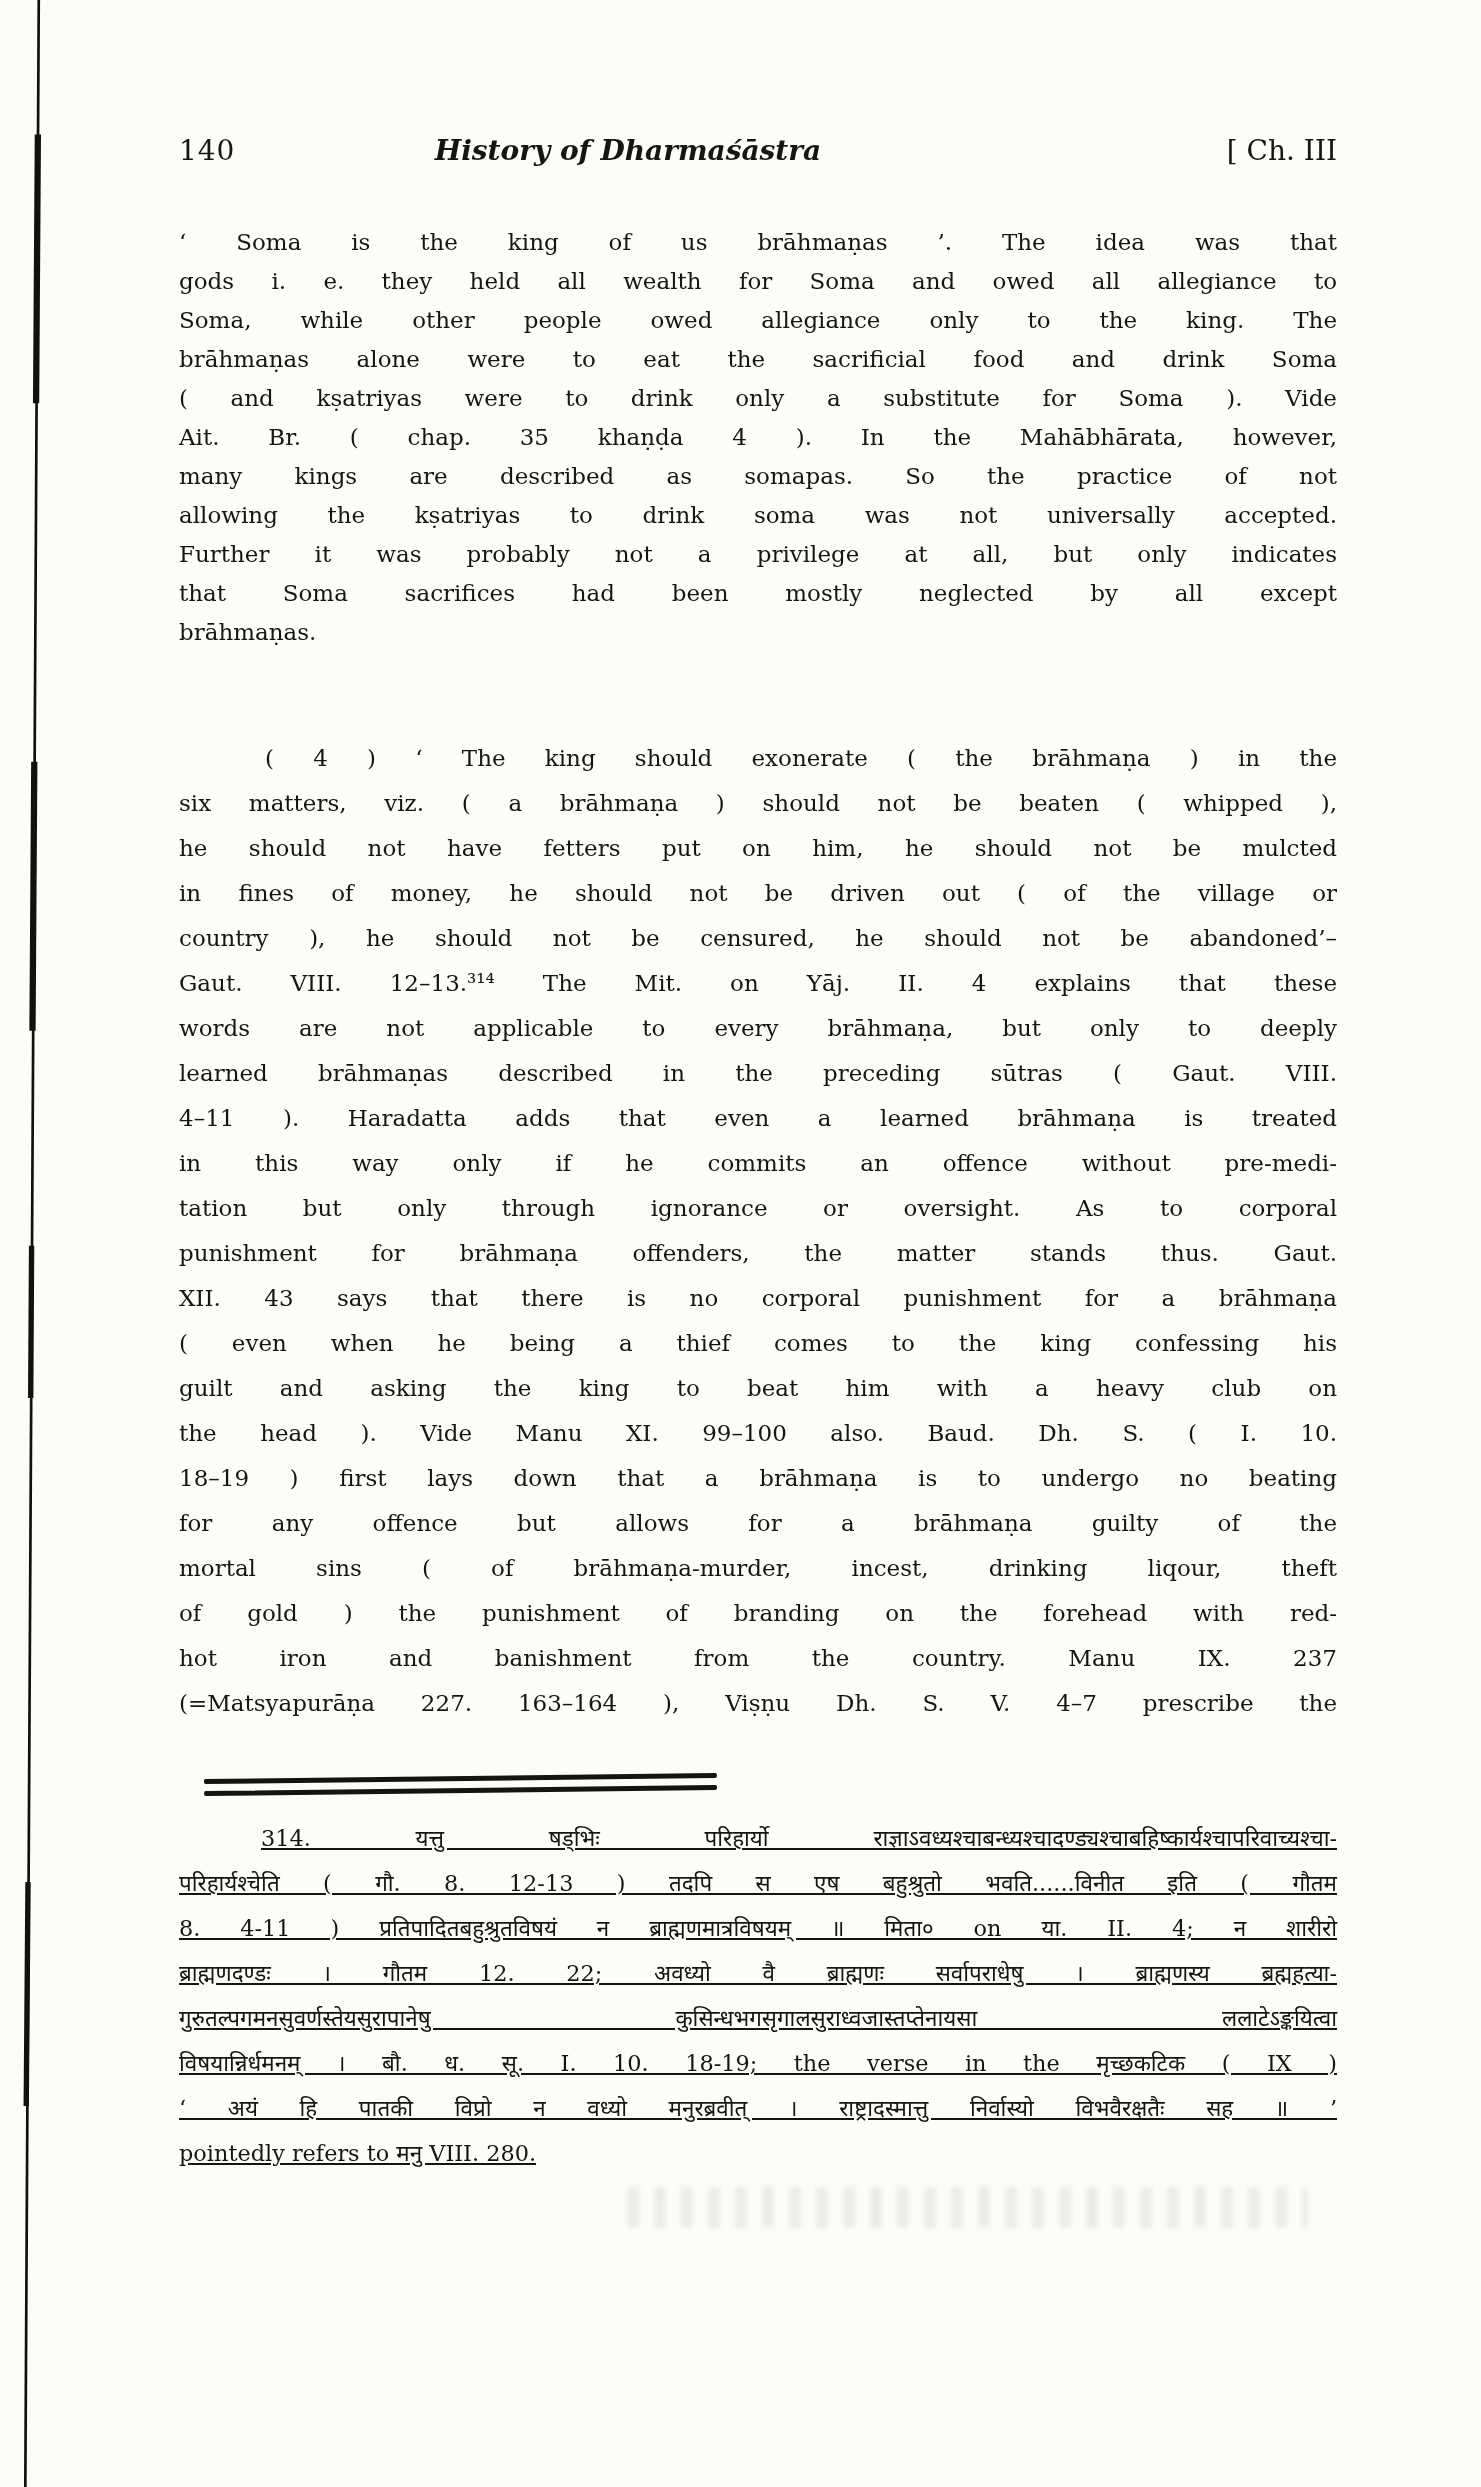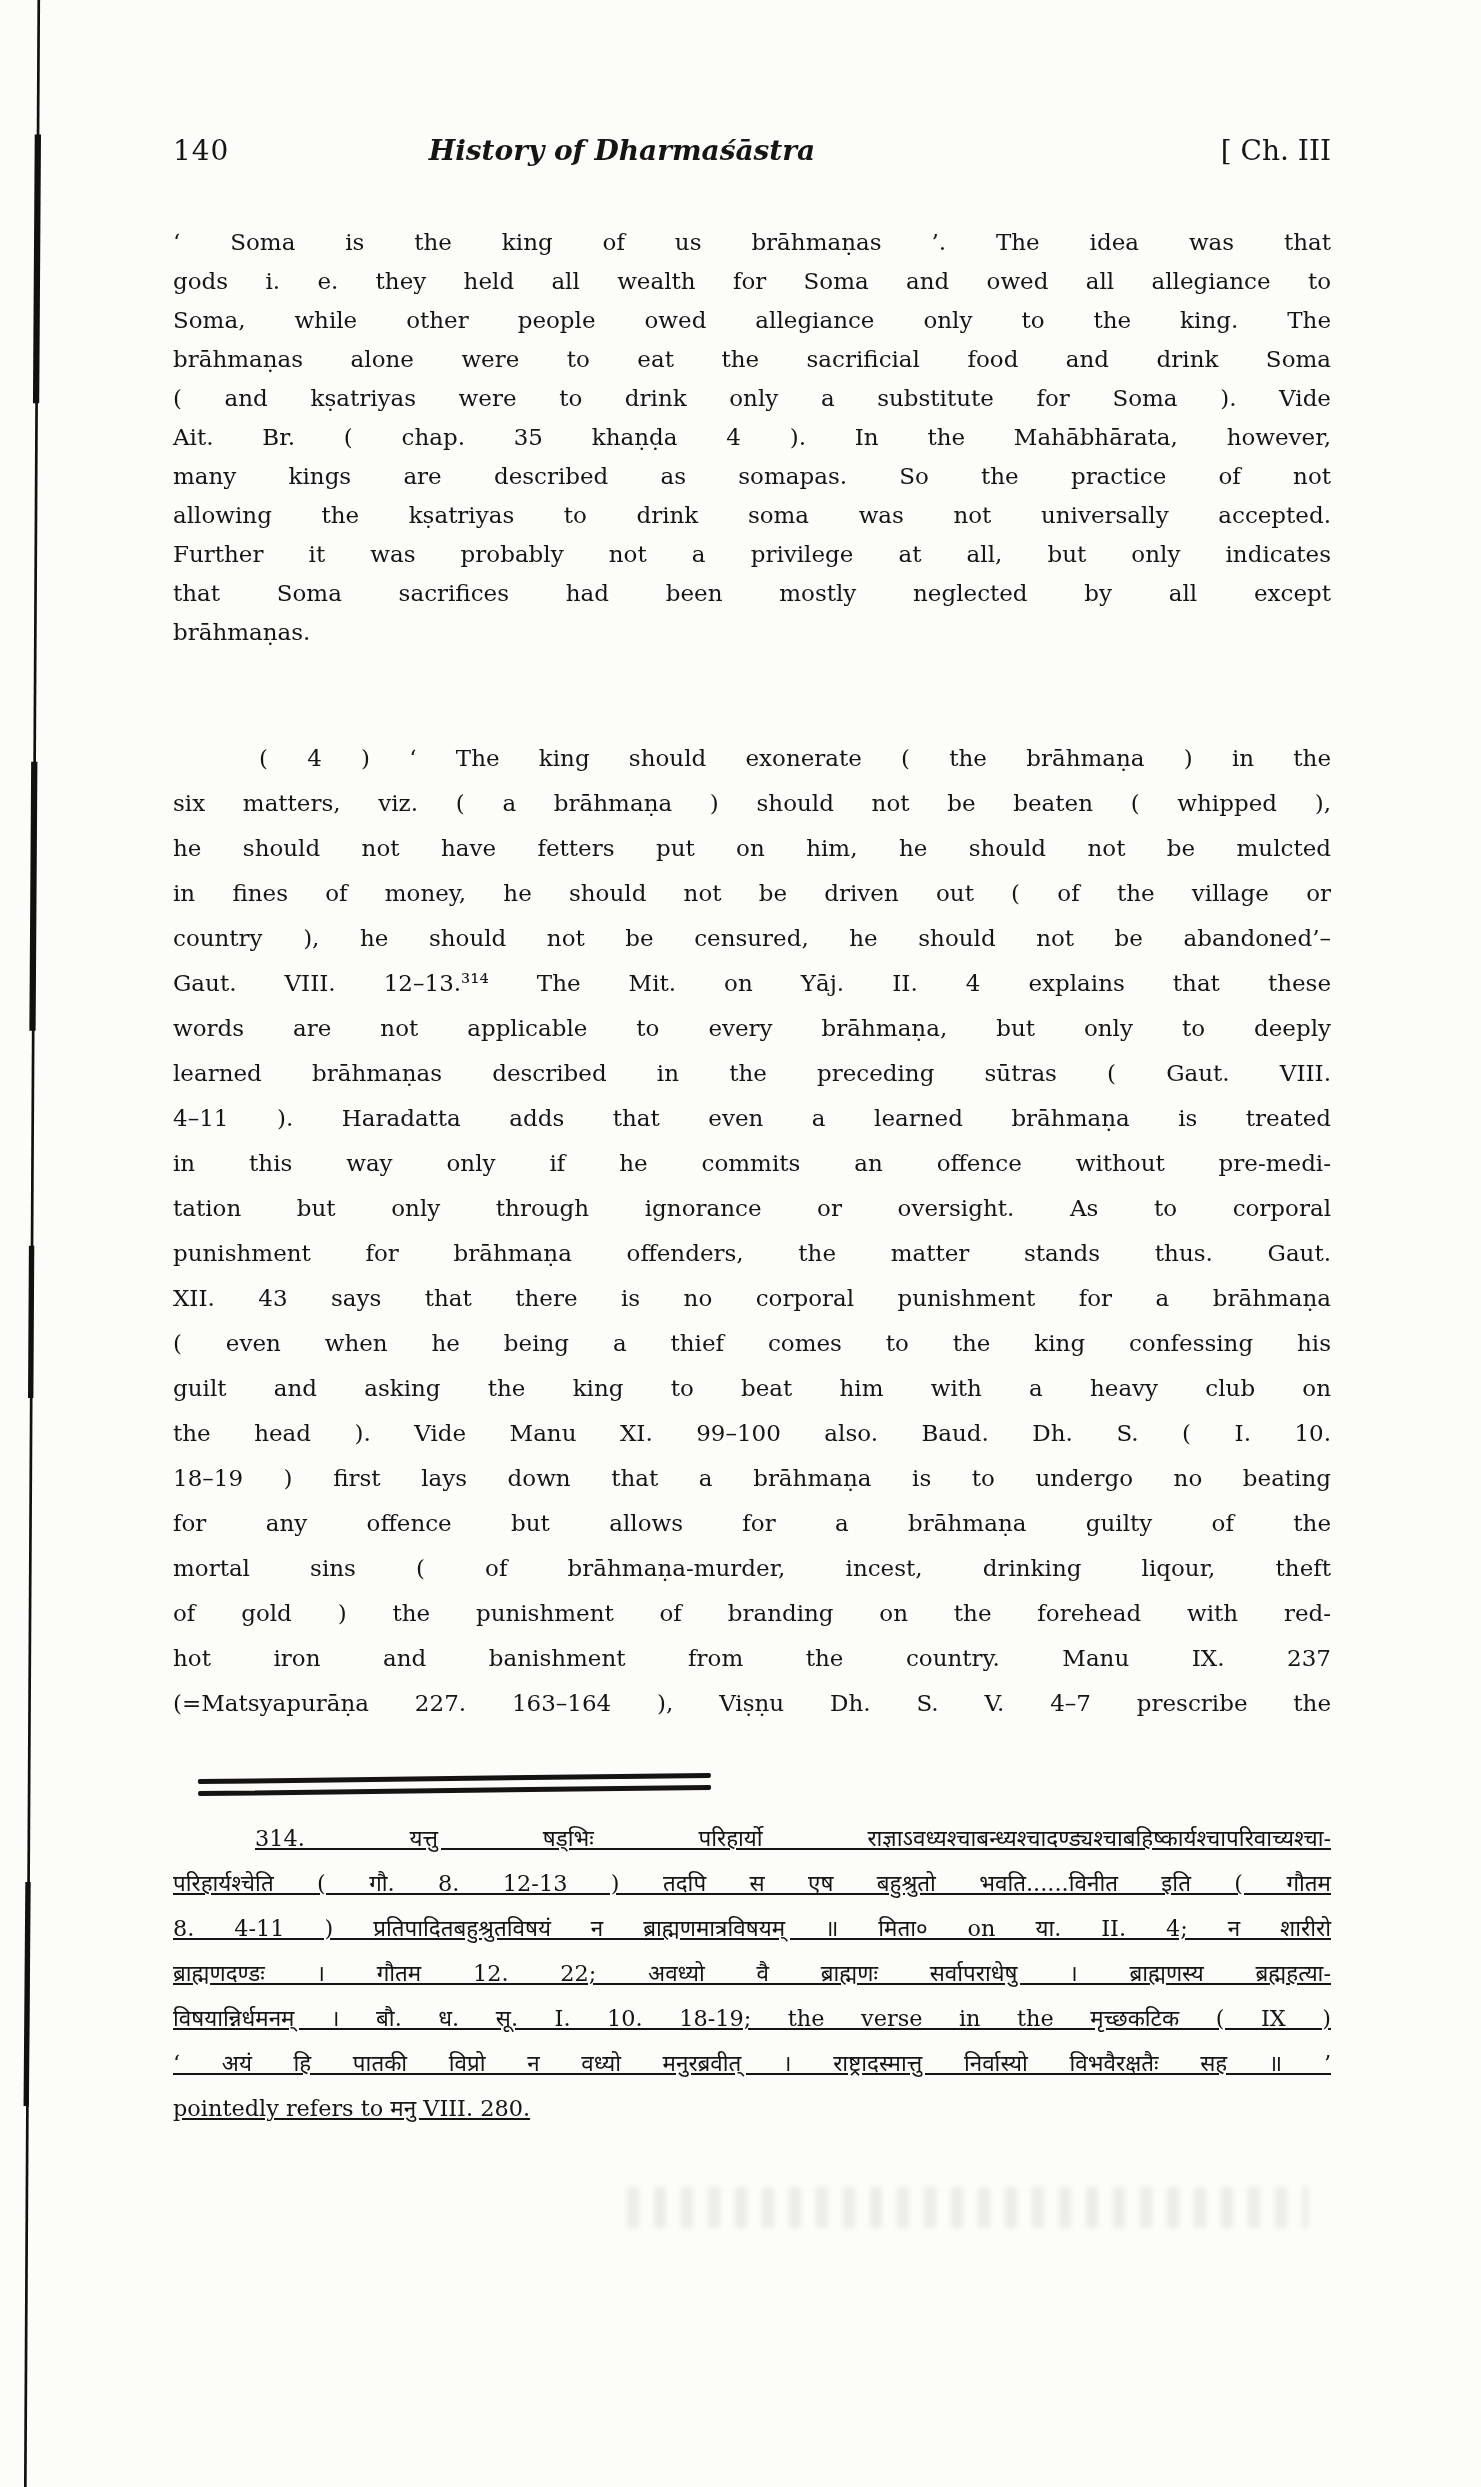"140" .content { left: 173px -> 179px }
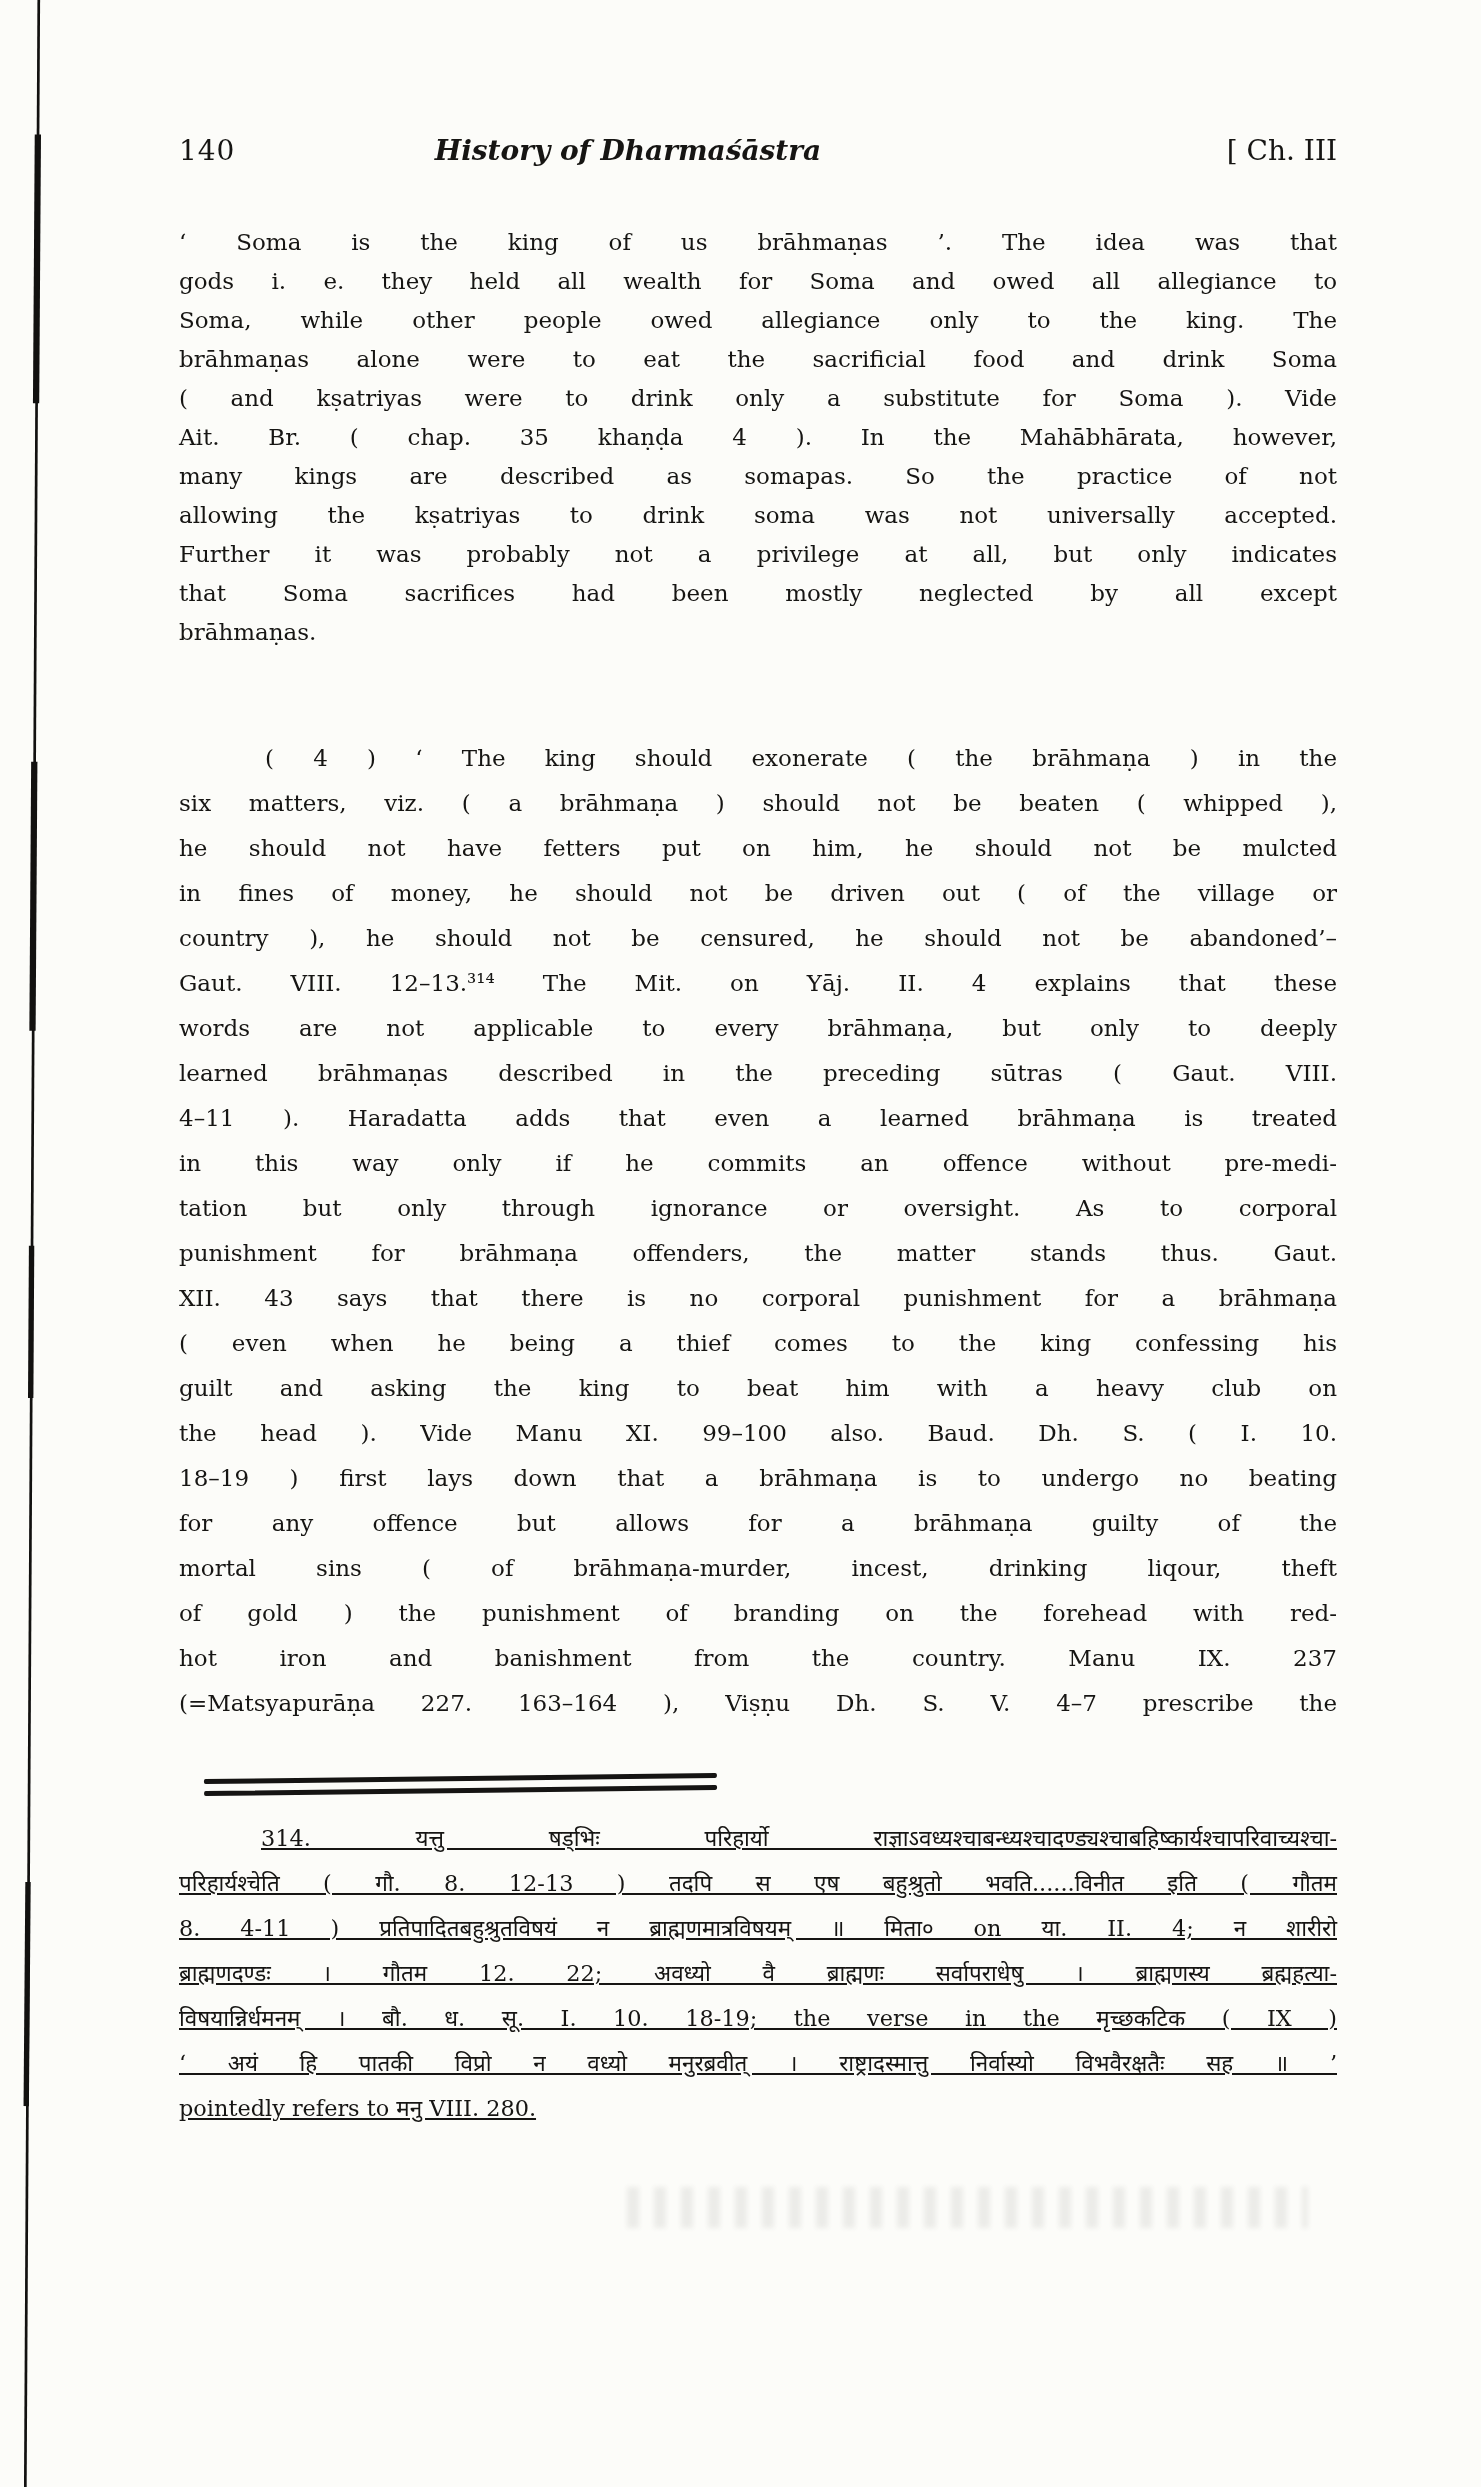"गुरुतल्पगमनसुवर्णस्तेयसुरापानेषु" div.tline { html: none -> <div>गुरुतल्पगमनसुवर्णस्तेयसुरापानेषु कुसिन्धभगसृगालसुराध्वजास्तप्तेनायसा ललाटेऽङ्कयित्वा</div> }
